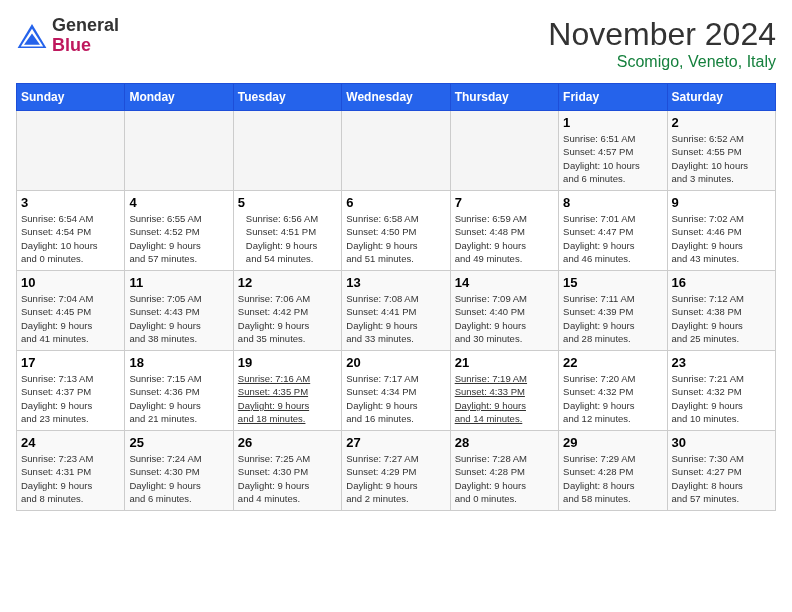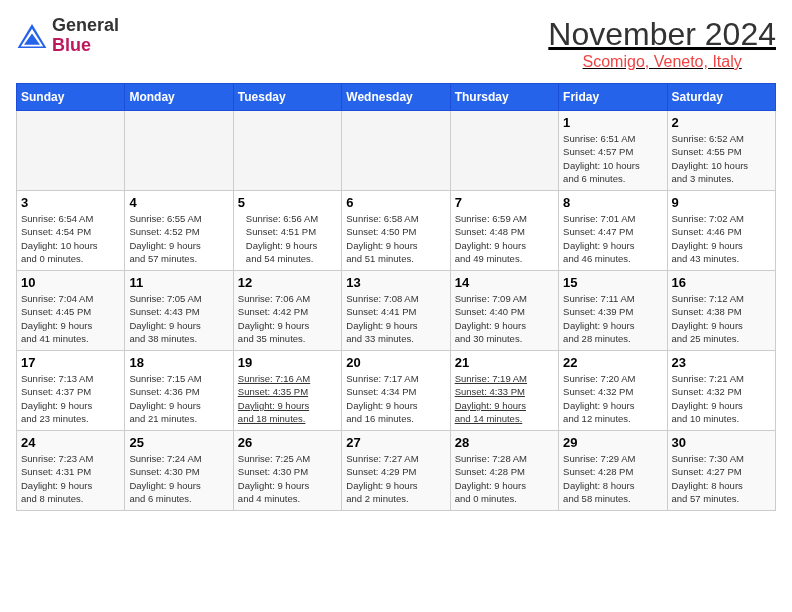"November 2024" .title-area { text-align: center -> right; text-decoration: underline -> none }
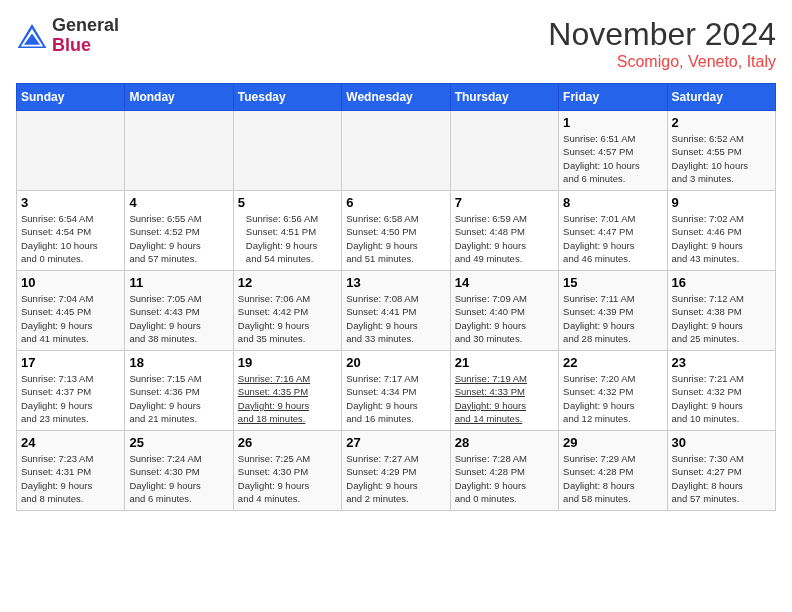"Scomigo, Veneto, Italy" .subtitle { color: #ef4444 -> #15803d }
